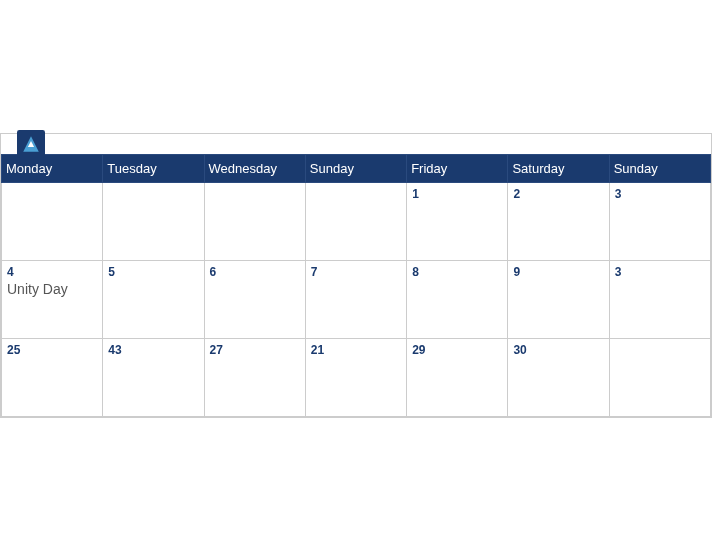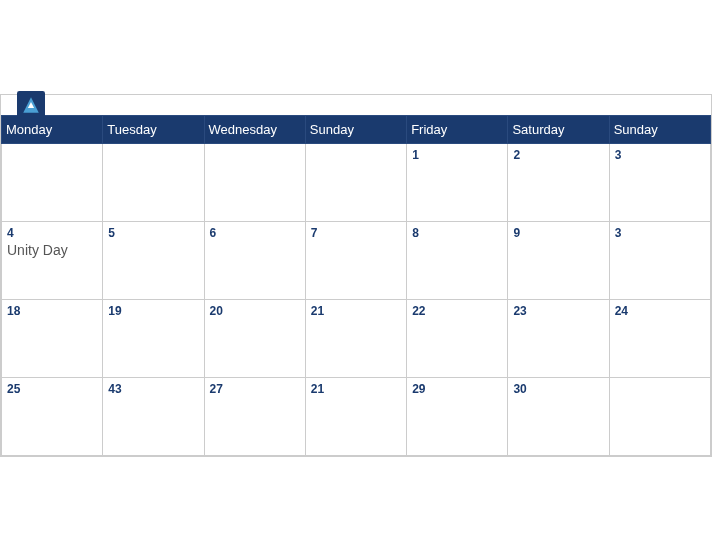"18" tr { html: <tr> <td> <span>18</span> </td> <td> <span>19</span> </td> <td> <span>20</span> </td> <td> <span>21</span> </td> <td> <span>22</span> </td> <td> <span>23</span> </td> <td> <span>24</span> </td> </tr> -> none }
